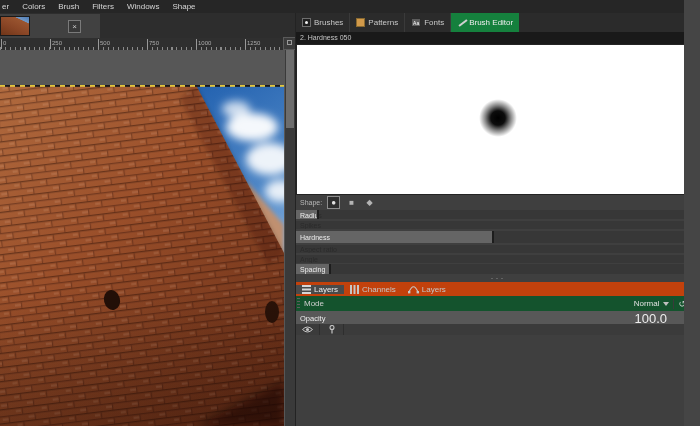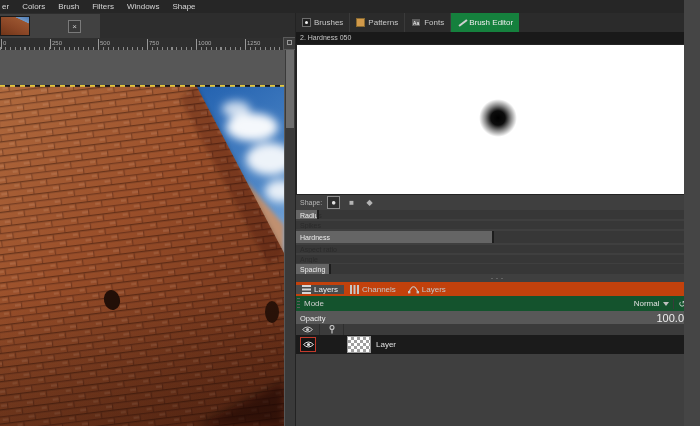"100.0" .opacity-row .ovalue { font-size: 11px -> 13px; right: 16px -> 33px }
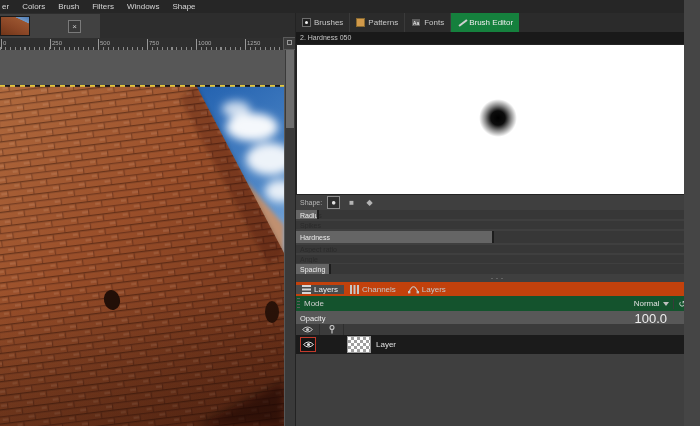"Layer" div.lrow { html: <div> <div> <div> <svg> <path></path> <circle></circle> </svg> </div> </div> <div></div> <div></div> <span>Layer</span> </div> -> none }
